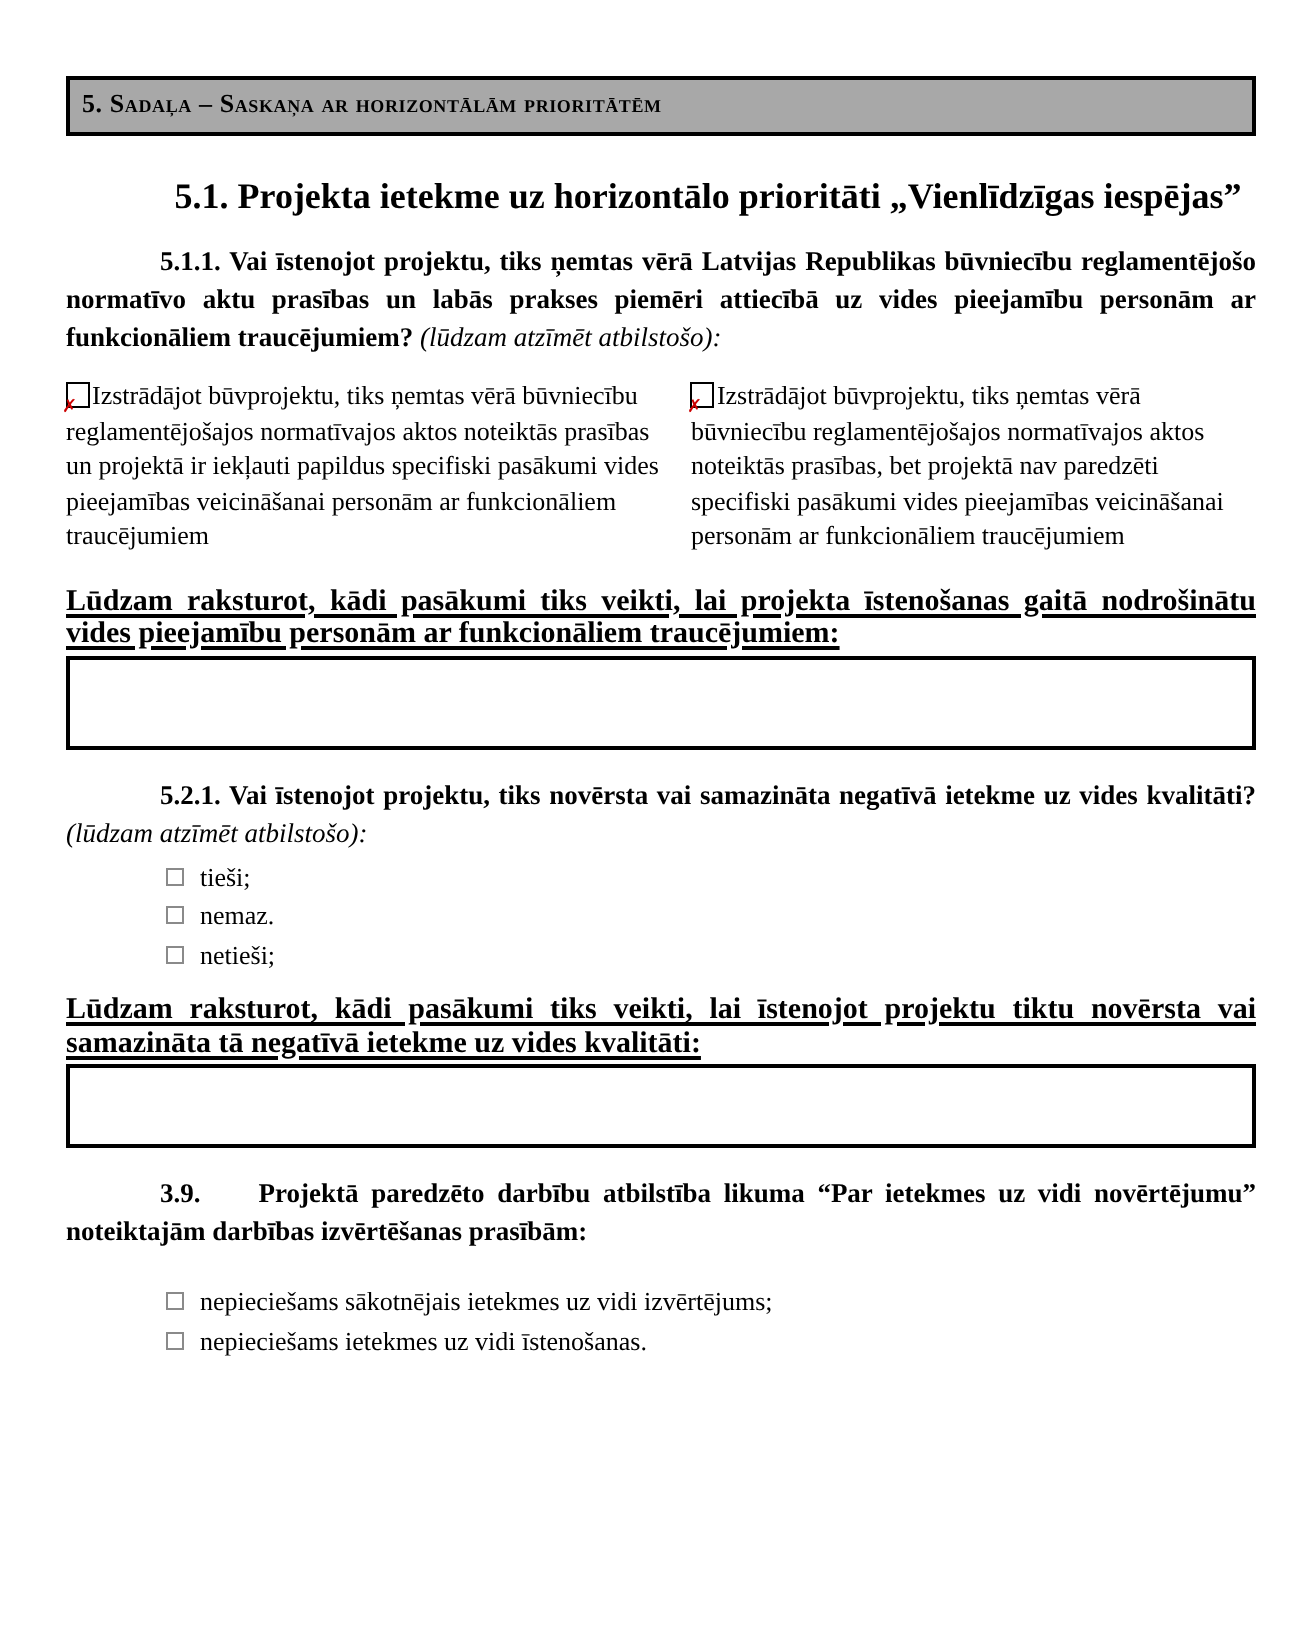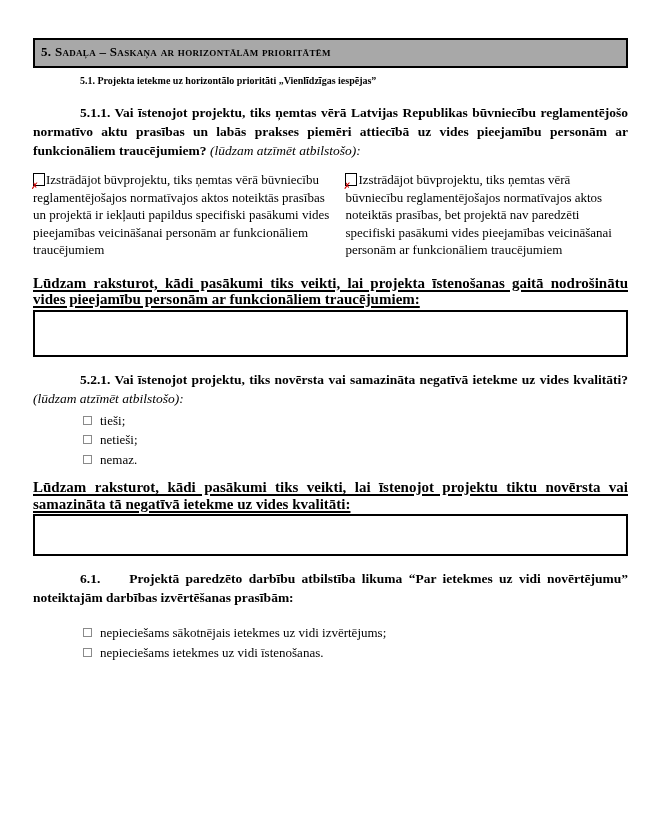"5.1. Projekta ietekme uz horizontālo" .heading { font-size: 10px -> 18px; margin-top: 3px -> 21px; text-align: none -> center }
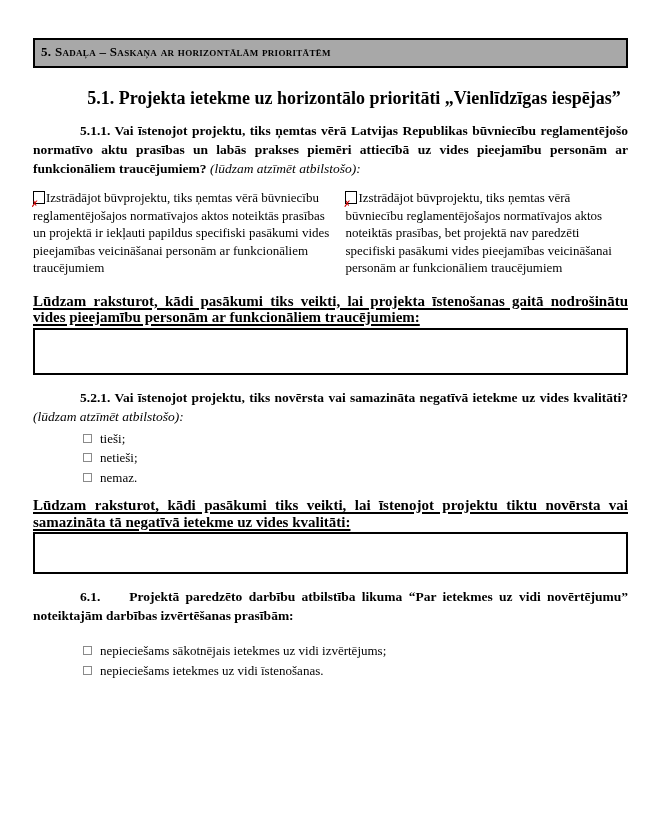"netieši;" div.opt-row { order: before "nemaz." -> after "nemaz." }
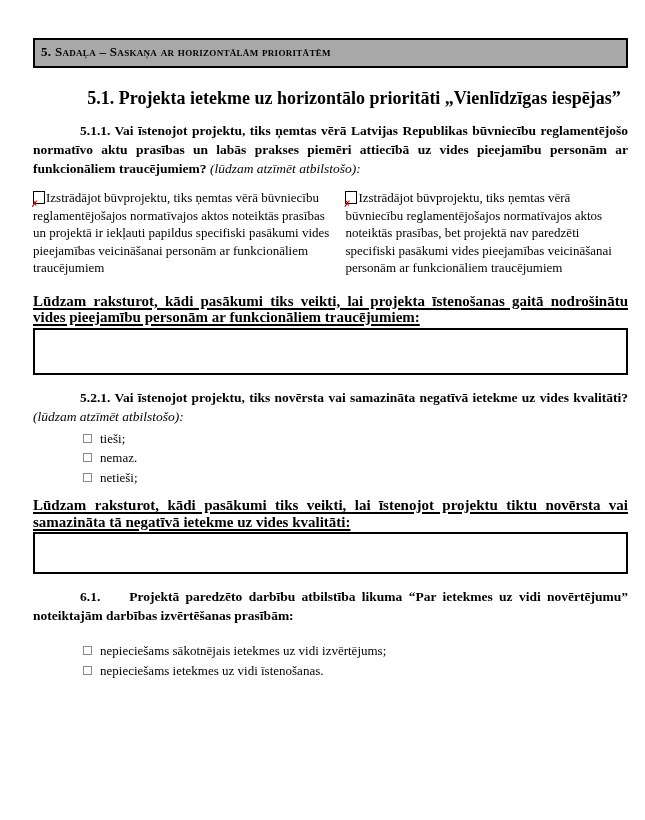"6.1." span.num-611 { text: 6.1 -> 3.9 }
